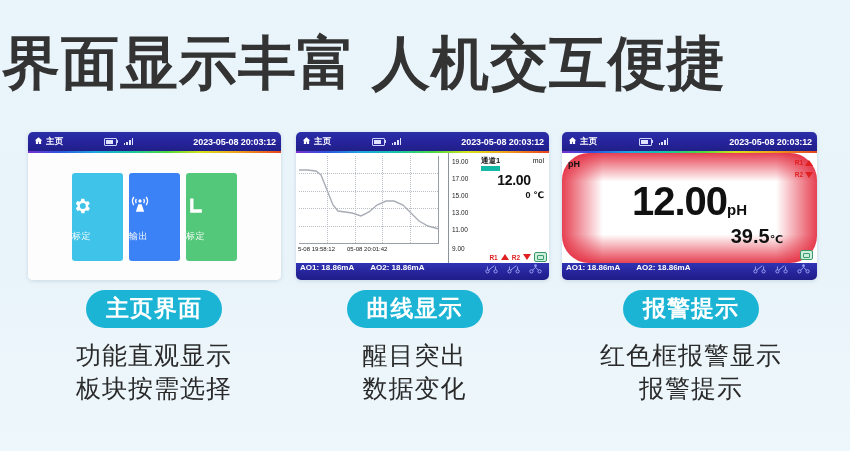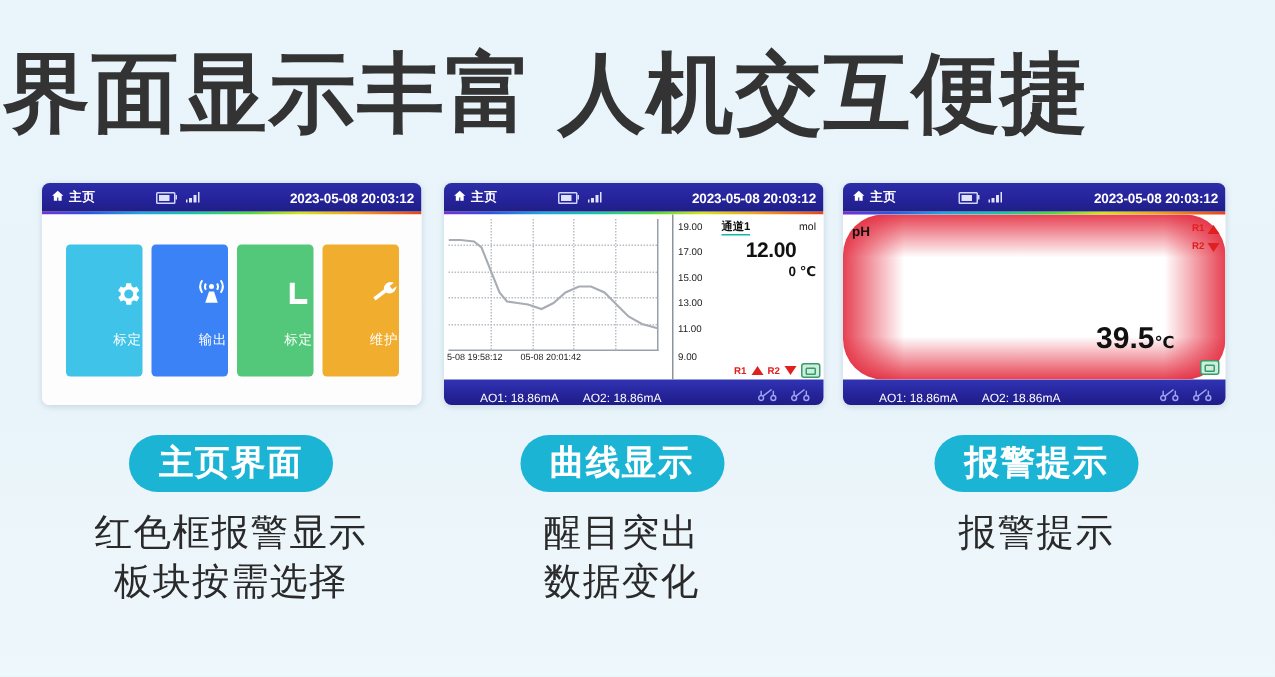"主页" .device-row { top: 122px -> 132px }
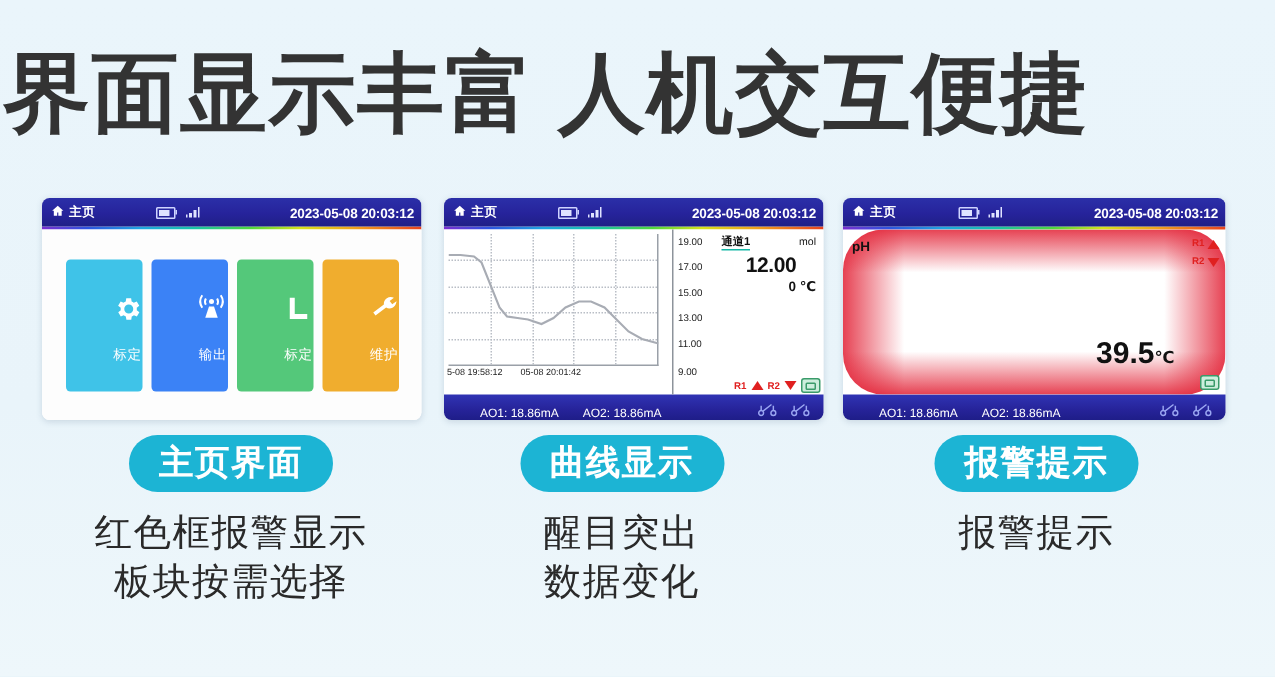"通道1" .ro-ch { border-bottom: 1px solid #14b8a6 -> 5px solid #14b8a6 }
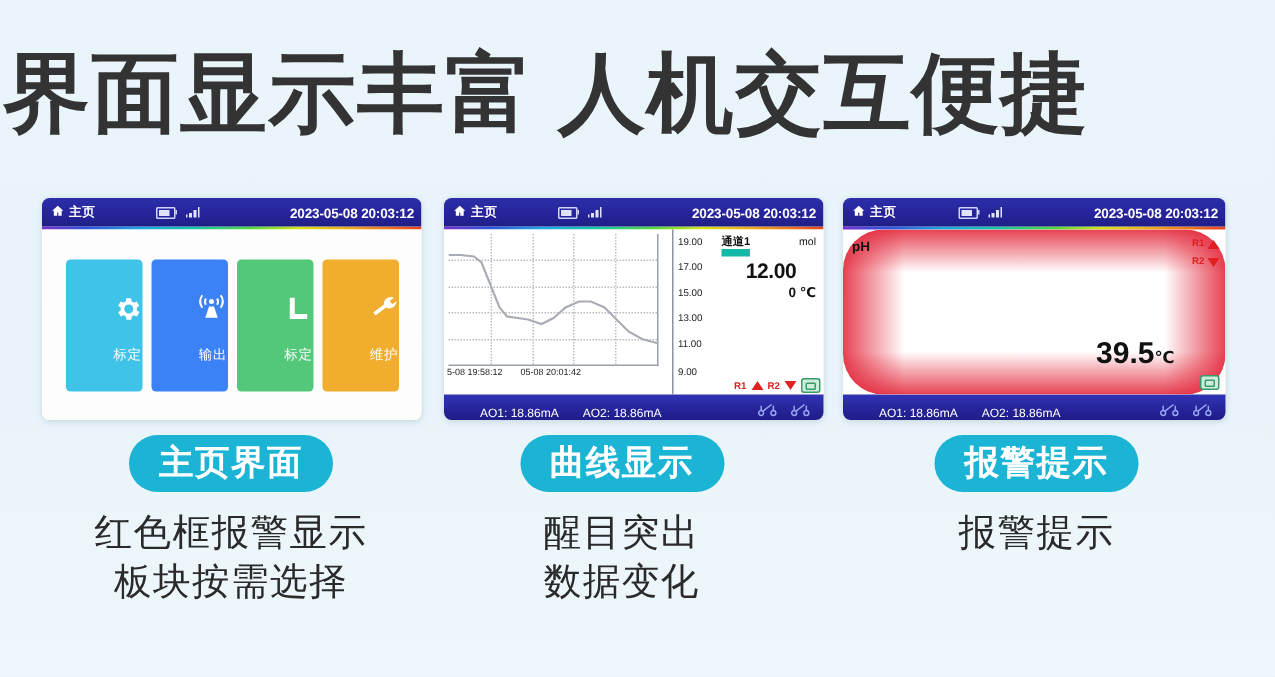"12.00pH" div.alarm-main { html: none -> <div> <span>12.00</span><span>pH</span> </div> }
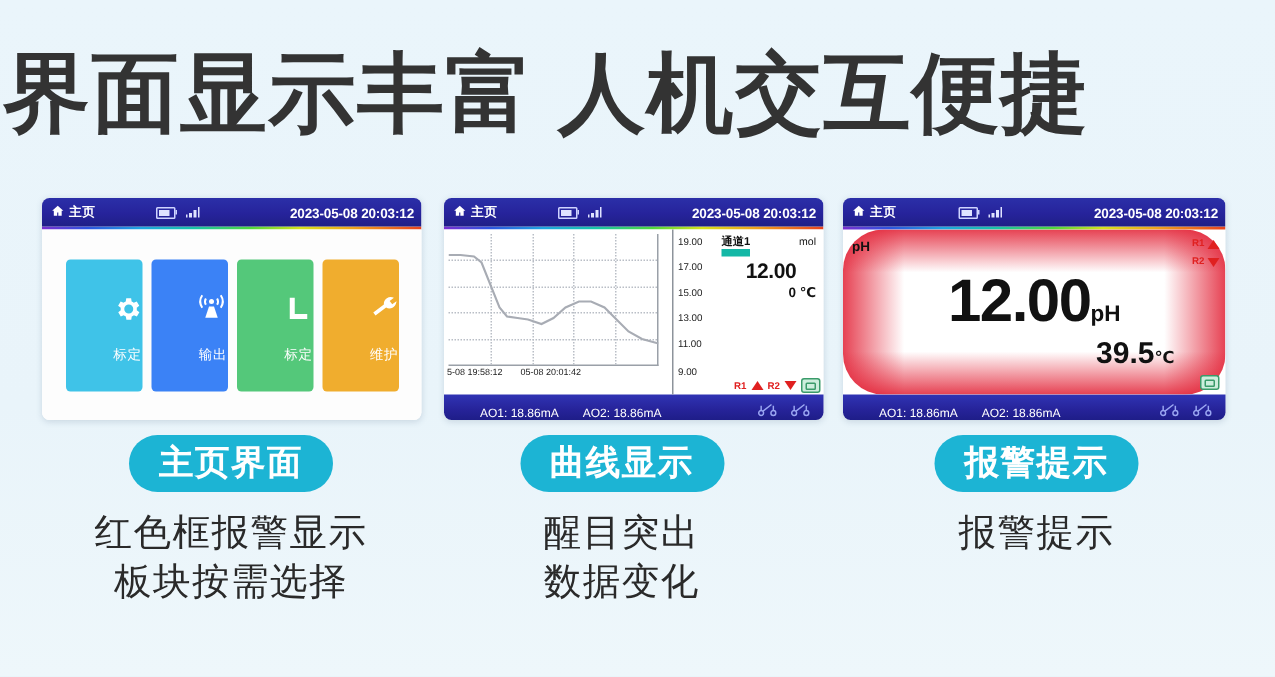"标定" .tile { align-items: flex-end -> flex-start }
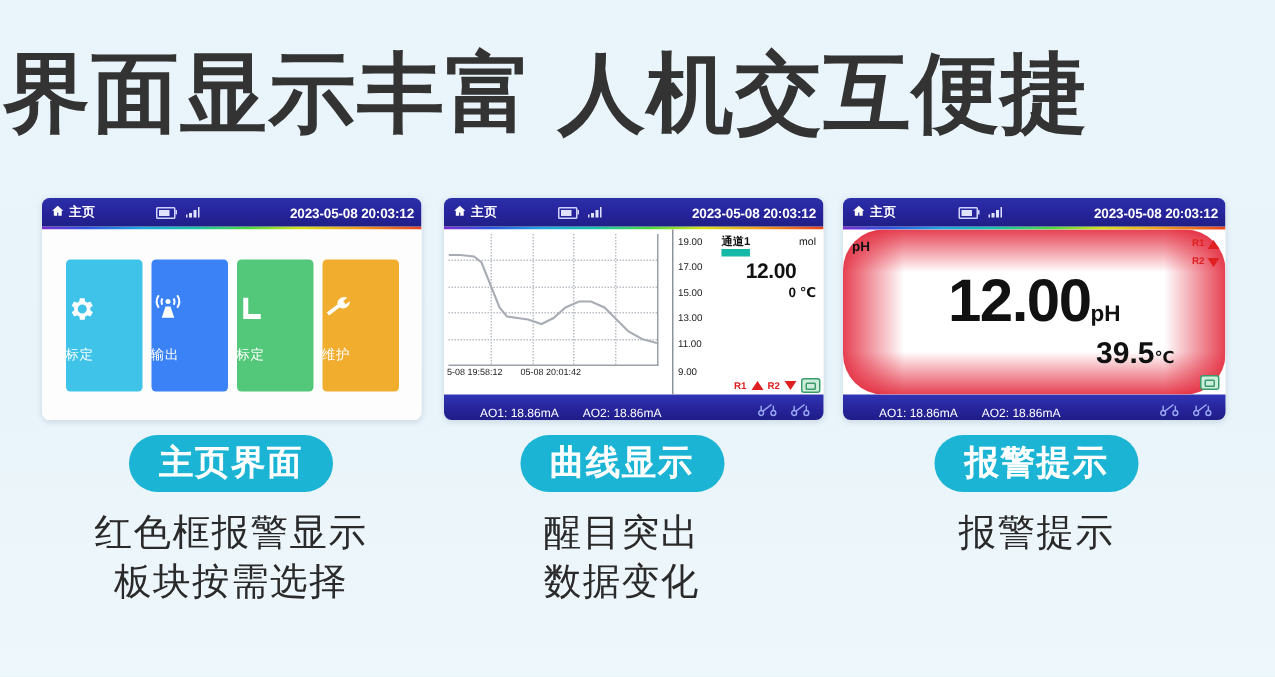"维护" div.tile { html: <div> <span> <svg> <path></path> </svg> </span> <span>维护</span> </div> -> none }
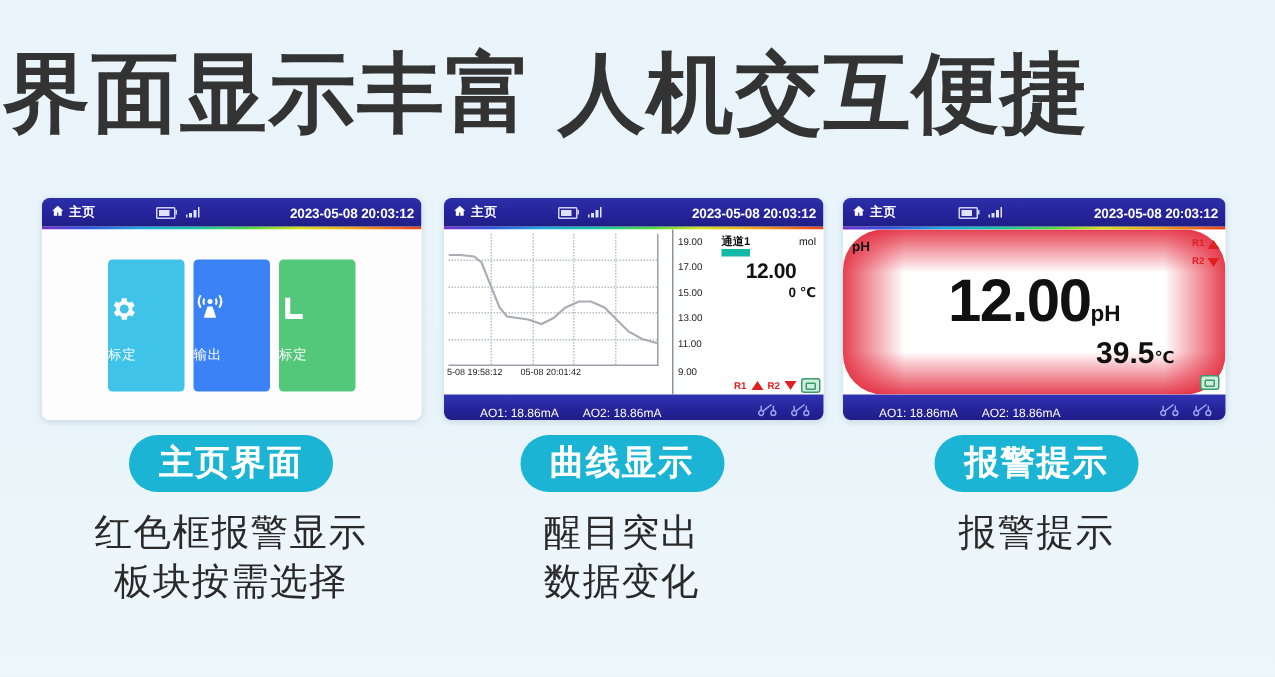"AO1: 18.86mA" .aobar { align-items: flex-end -> flex-start; font-weight: normal -> bold; padding-left: 20px -> none }
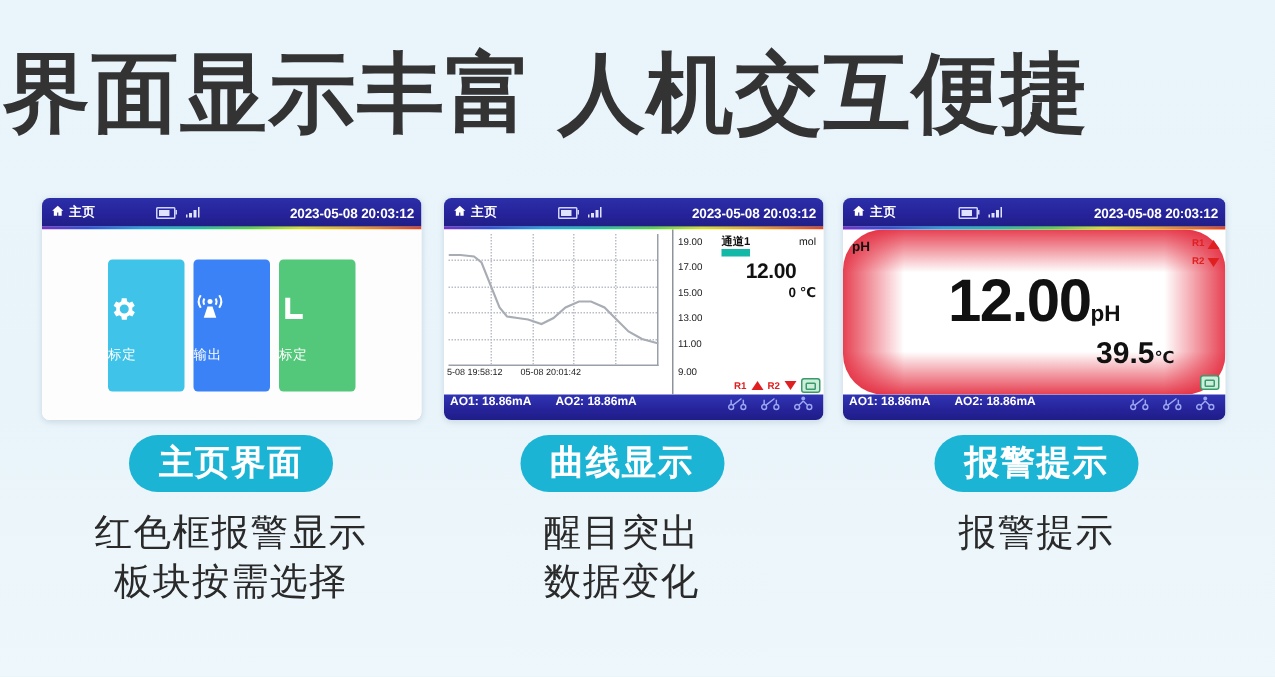"红色框报警显示" div { text: 红色框报警 -> 功能直观 }
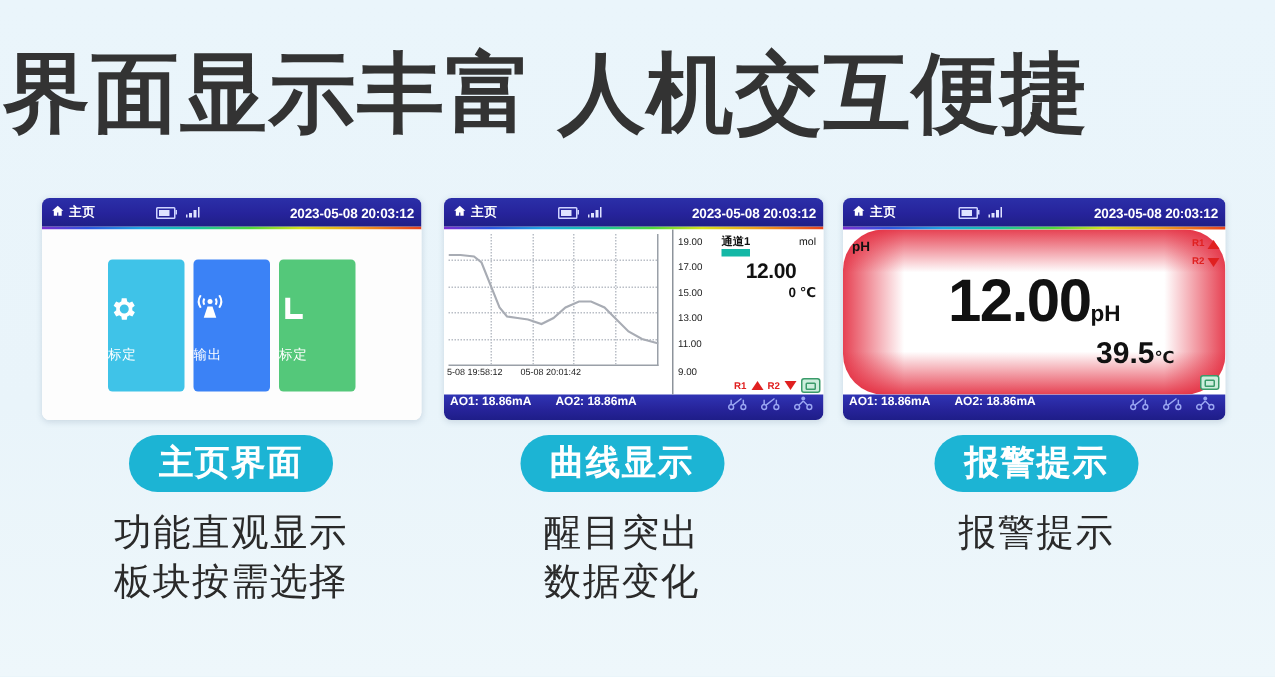"红色框报警显示" div { html: none -> <div>红色框报警显示</div> }
